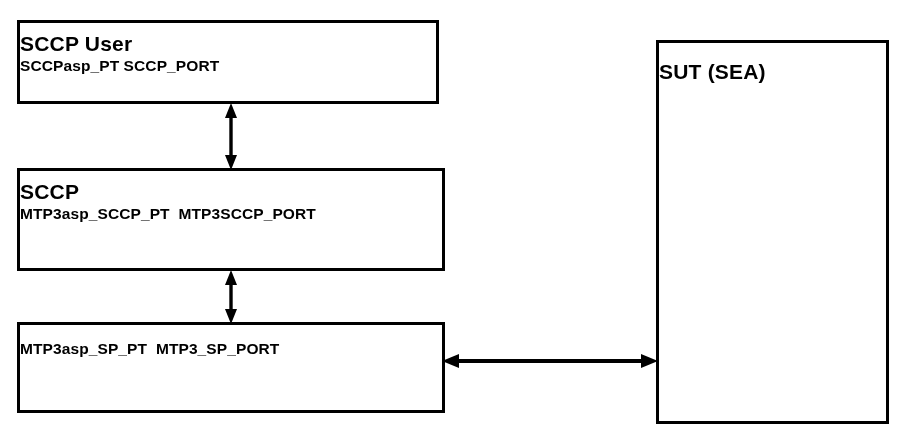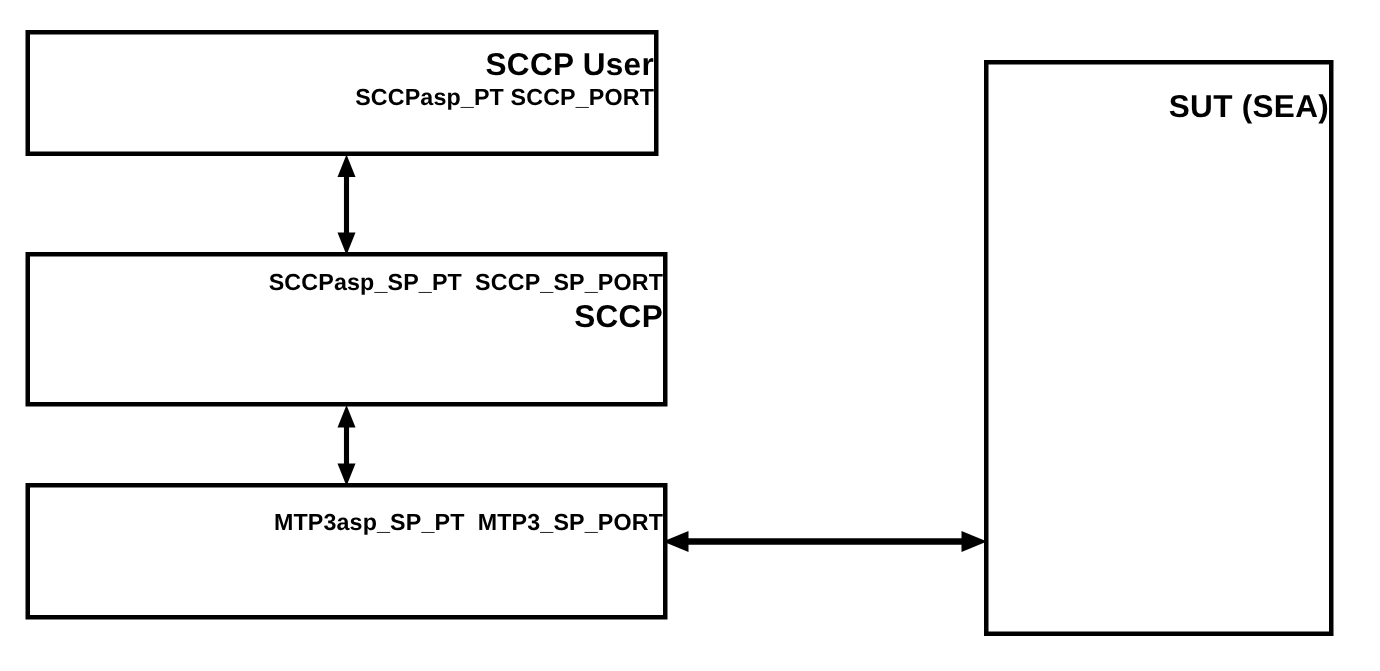"SCCP User" .node-box { text-align: right -> left }
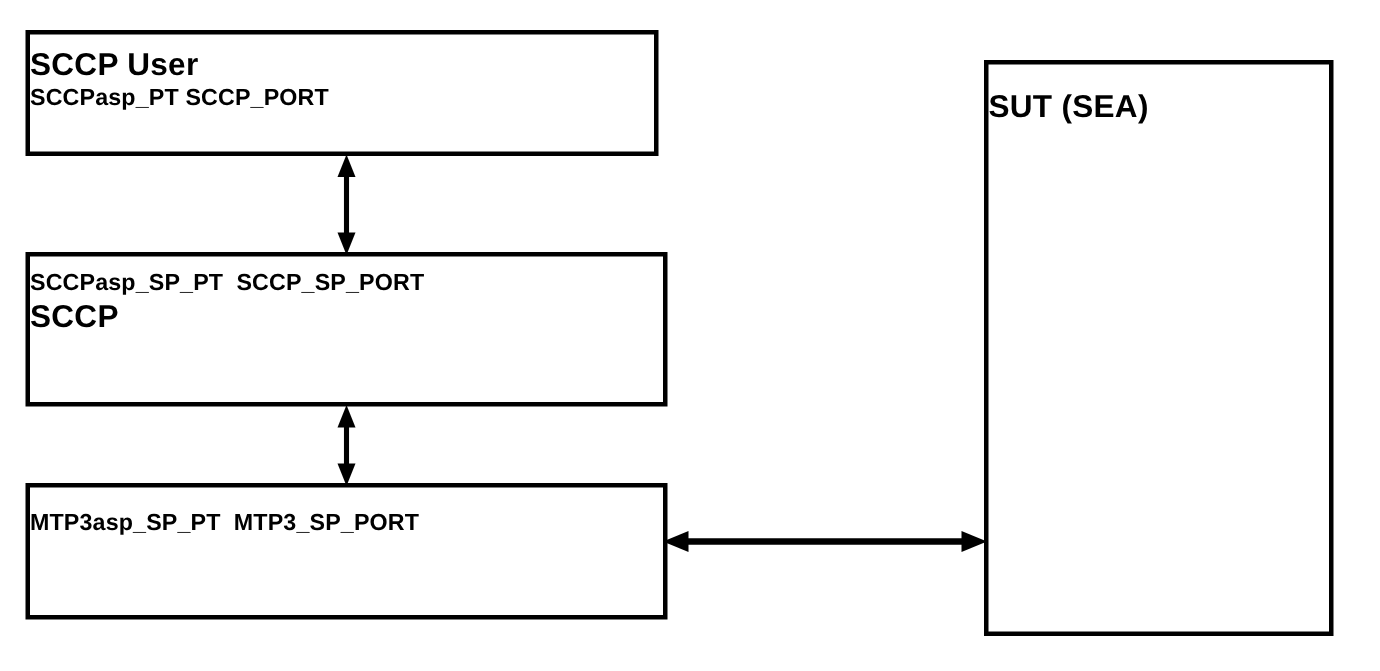"SCCPasp_SP_PT SCCP_SP_PORT" div.node-port { html: <div>SCCPasp_SP_PT SCCP_SP_PORT</div> -> none }
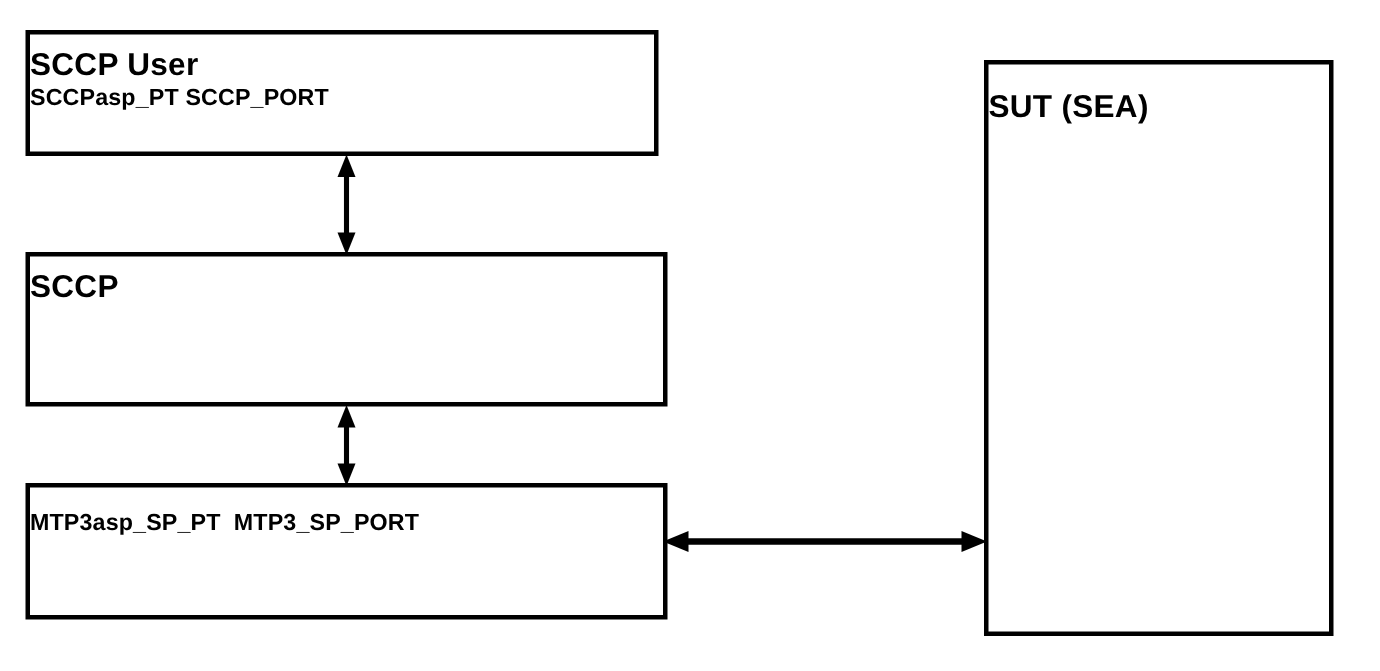"MTP3asp_SCCP_PT MTP3SCCP_PORT" div.node-port { html: none -> <div>MTP3asp_SCCP_PT MTP3SCCP_PORT</div> }
